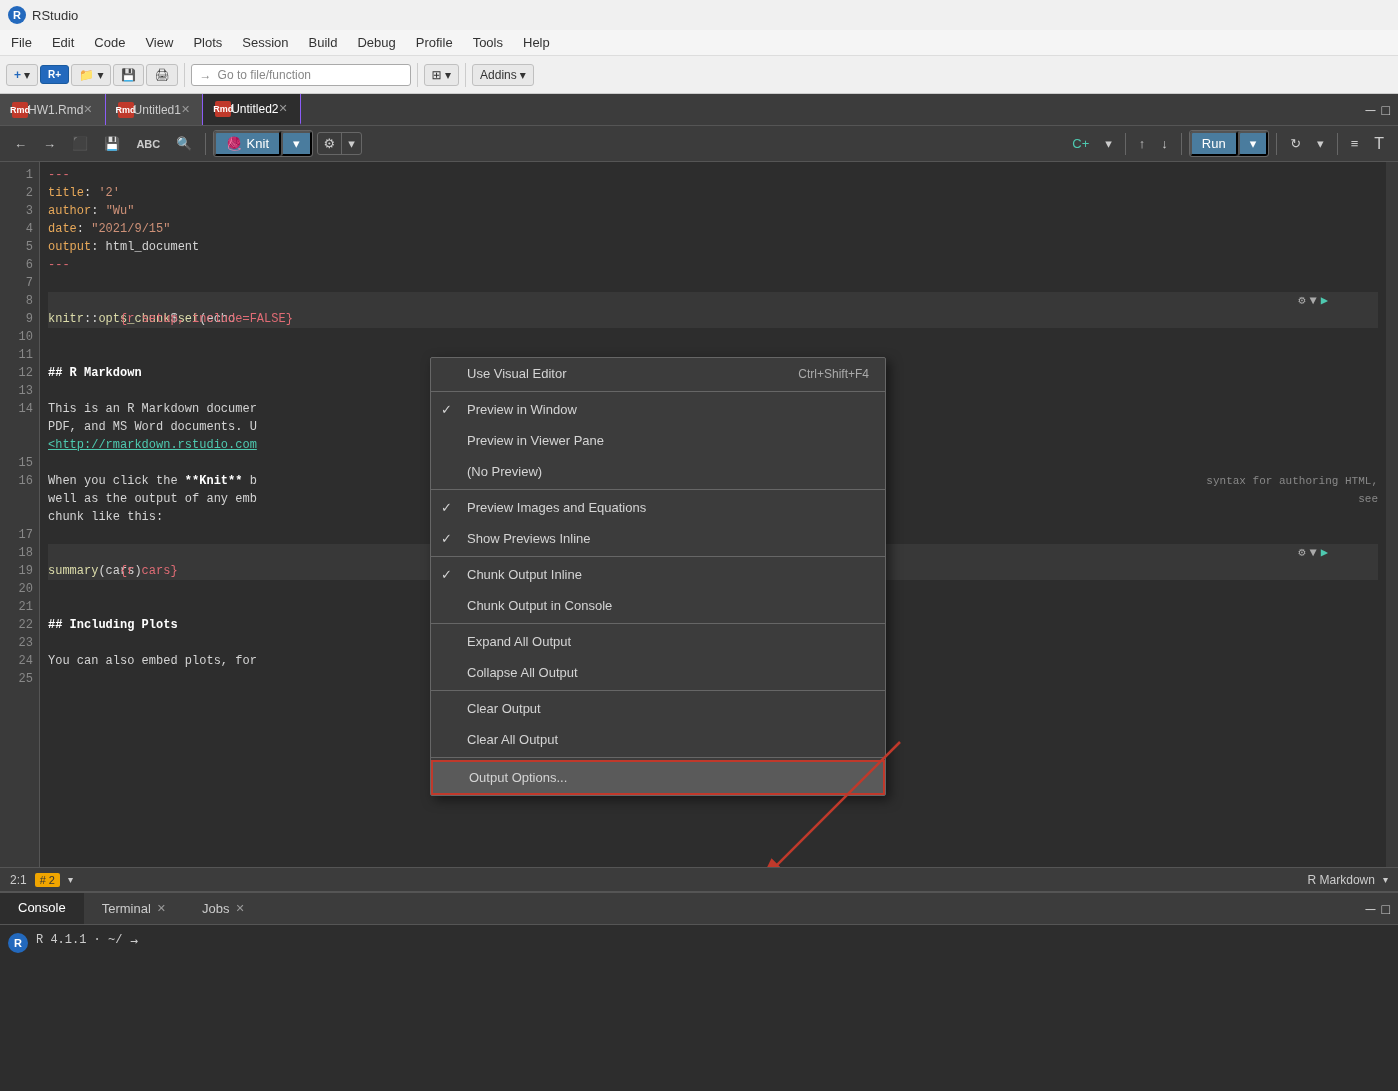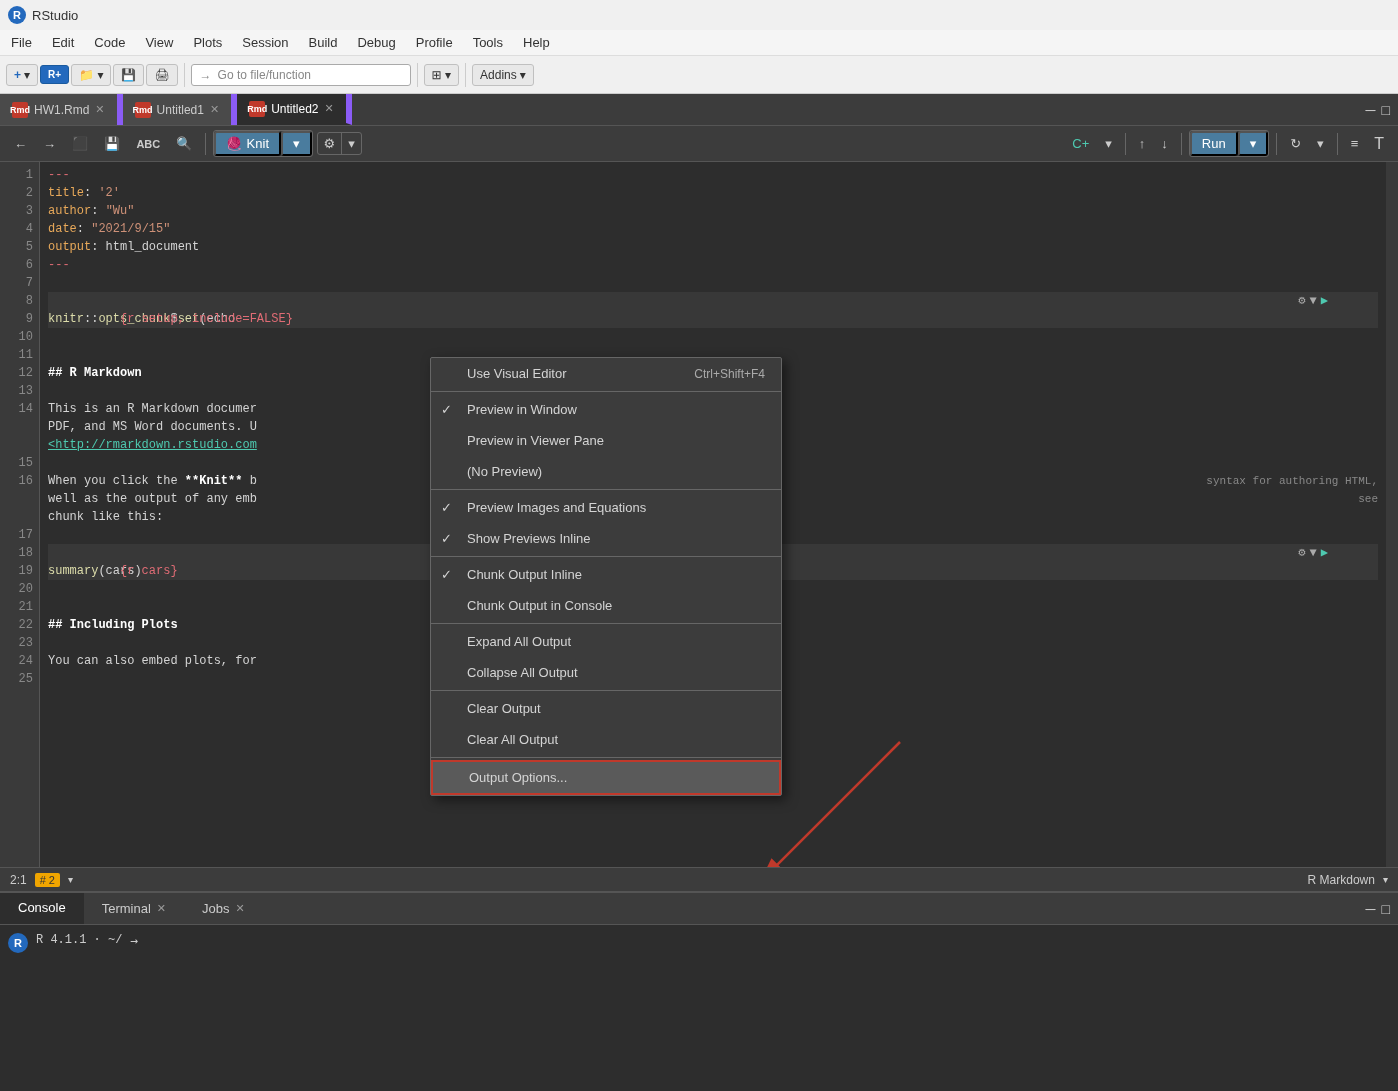"Rmd" .tab { border-right: 6px solid #8b5cf6 -> 1px solid #8b5cf6; gap: 6px -> 0 }
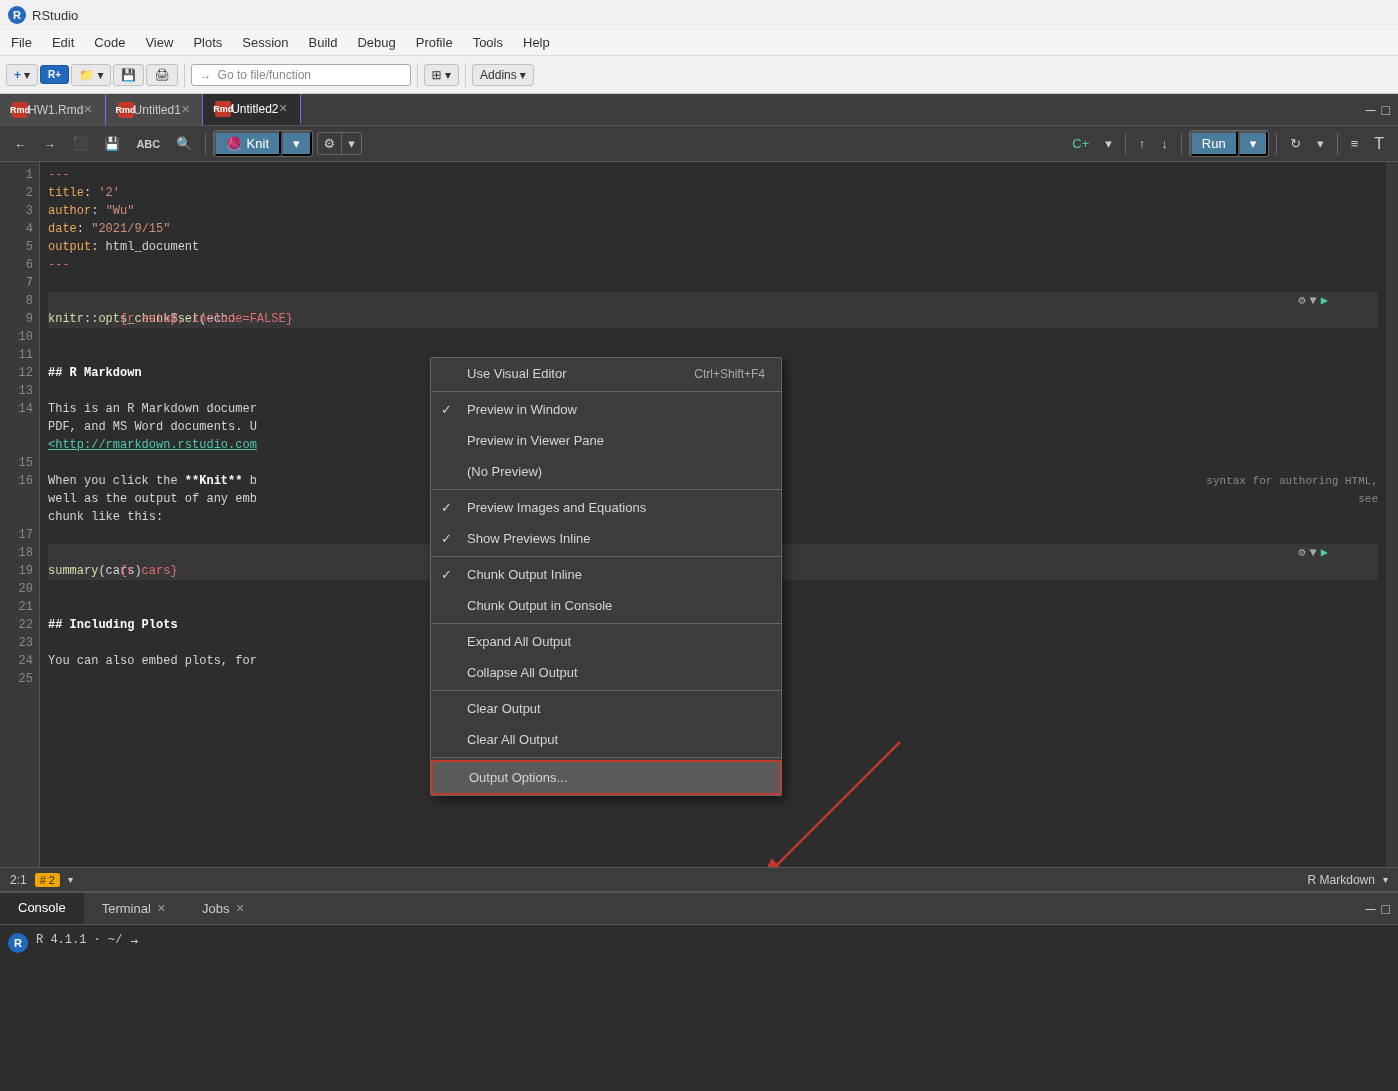"Use Visual Editor" .context-menu { width: 352px -> 456px }
